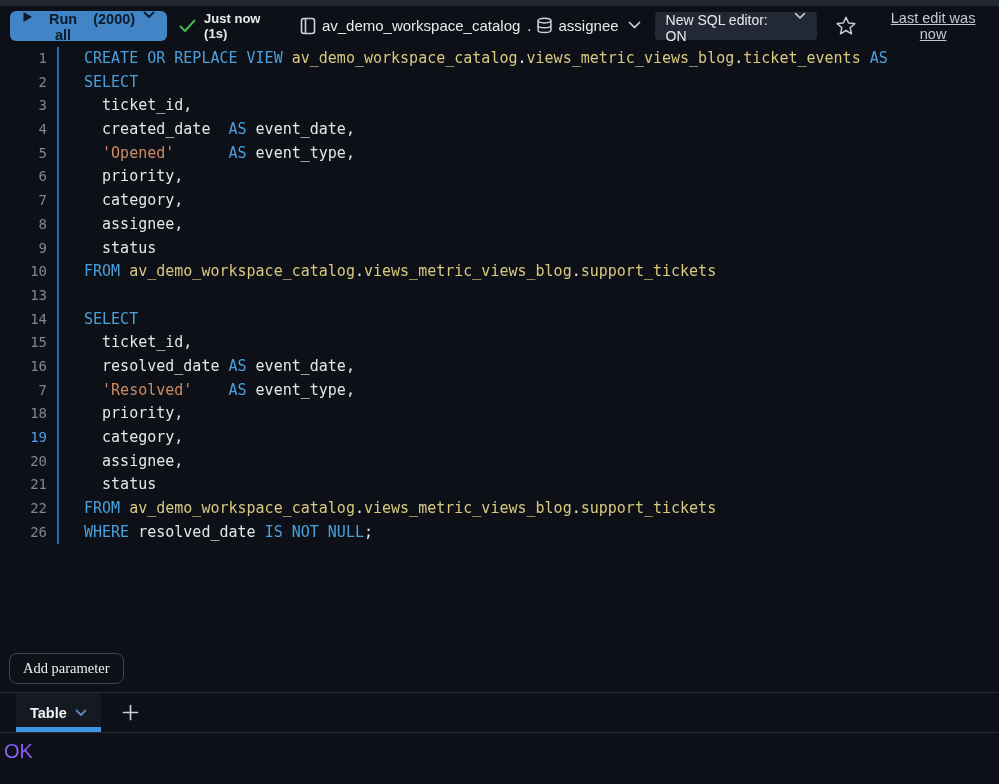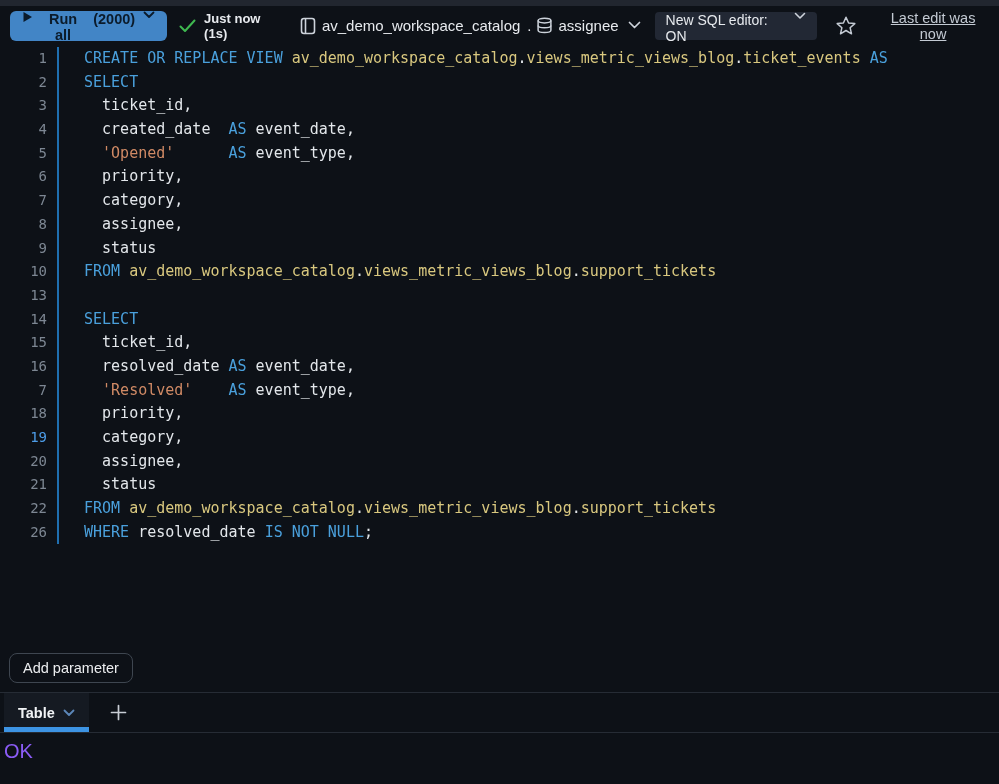"Add parameter" .add-param { font-family: Liberation Sans, sans-serif -> Liberation Serif, serif }
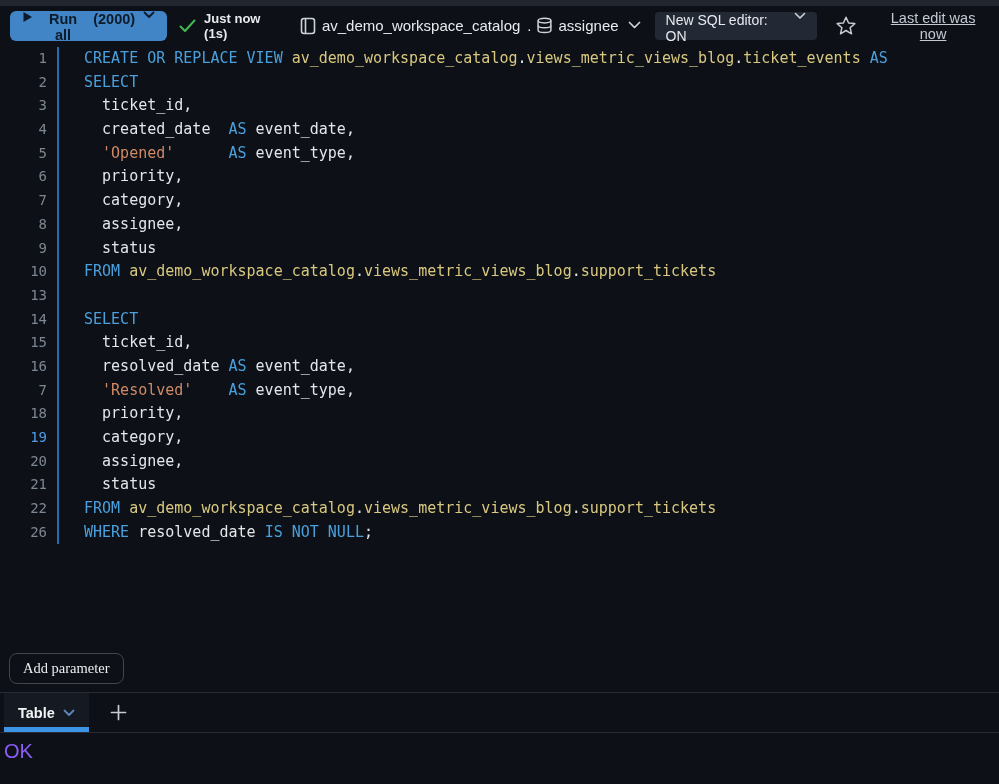"Table" .results-tabs { padding-left: 4px -> 16px }
